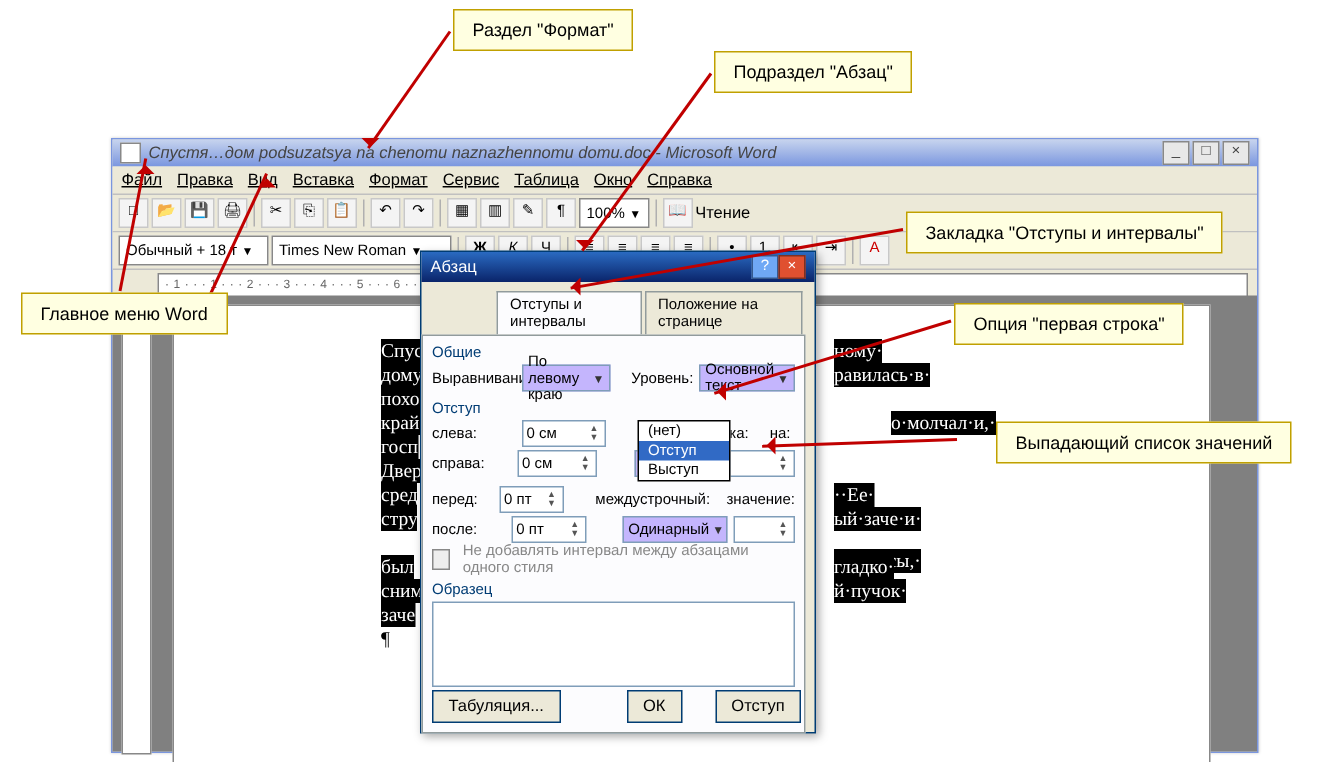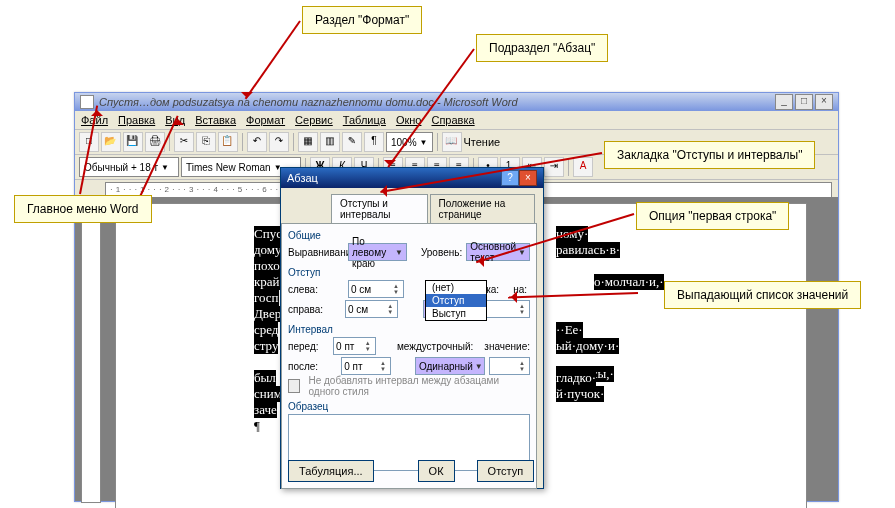"Интервал" div.grp-title { html: <div>Интервал</div> -> none }
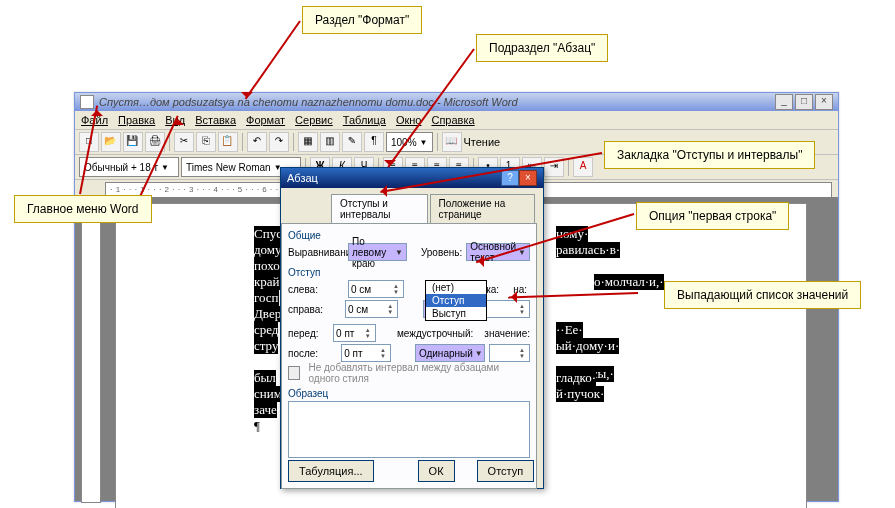"ый·дому·и·" div.seltext { text: дому -> заче }
